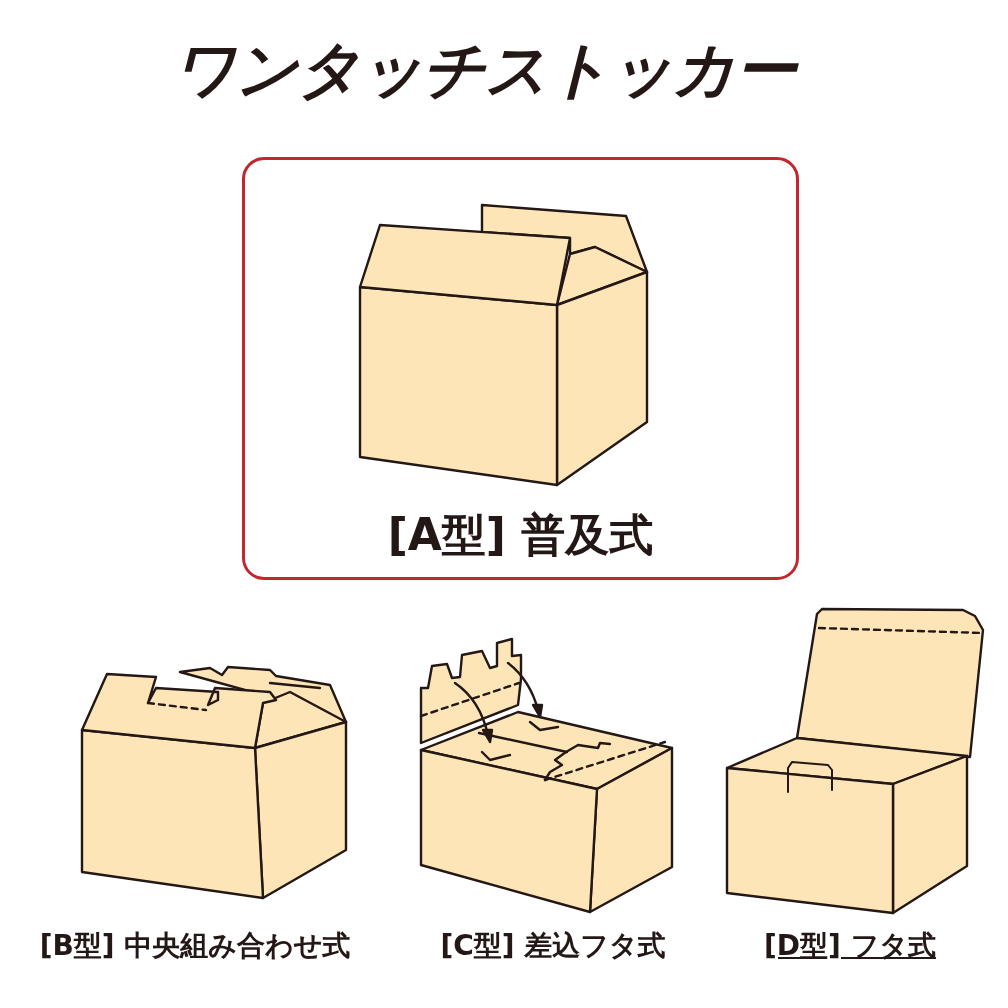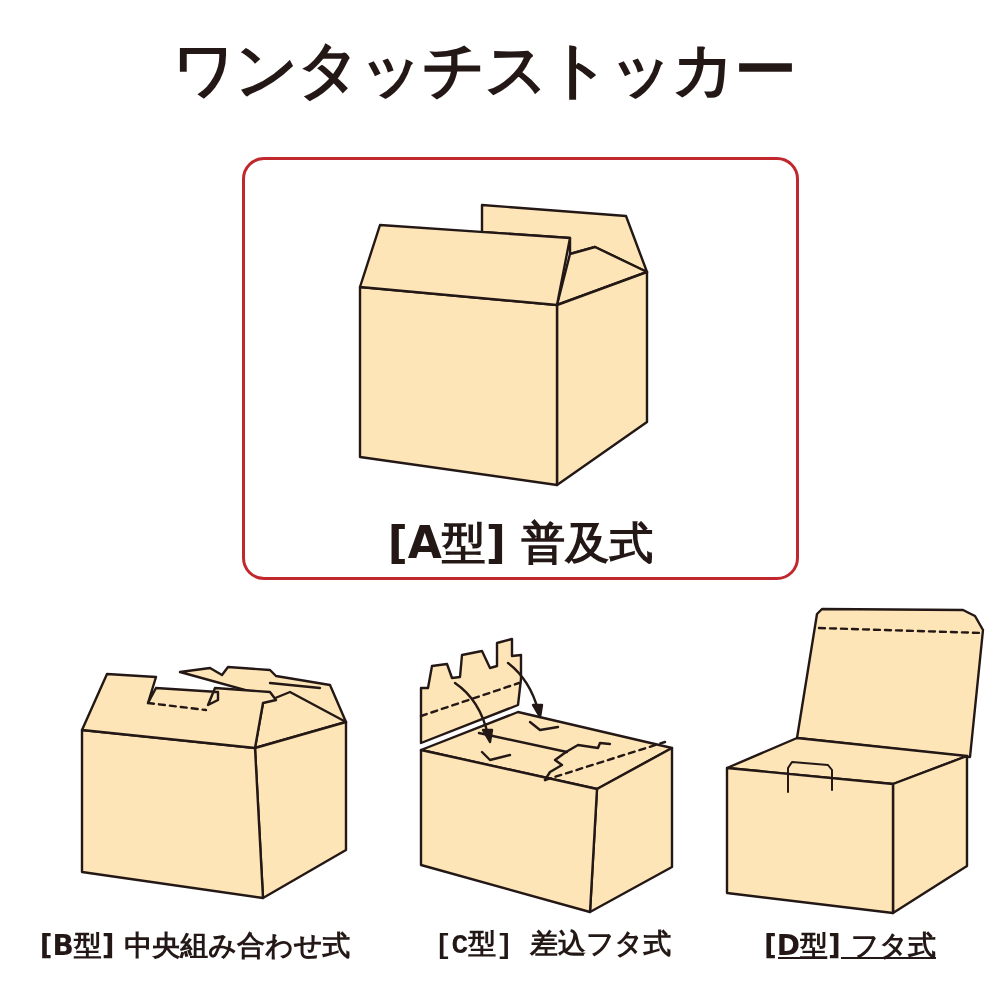"ワンタッチストッカー" .title { font-style: none -> italic }
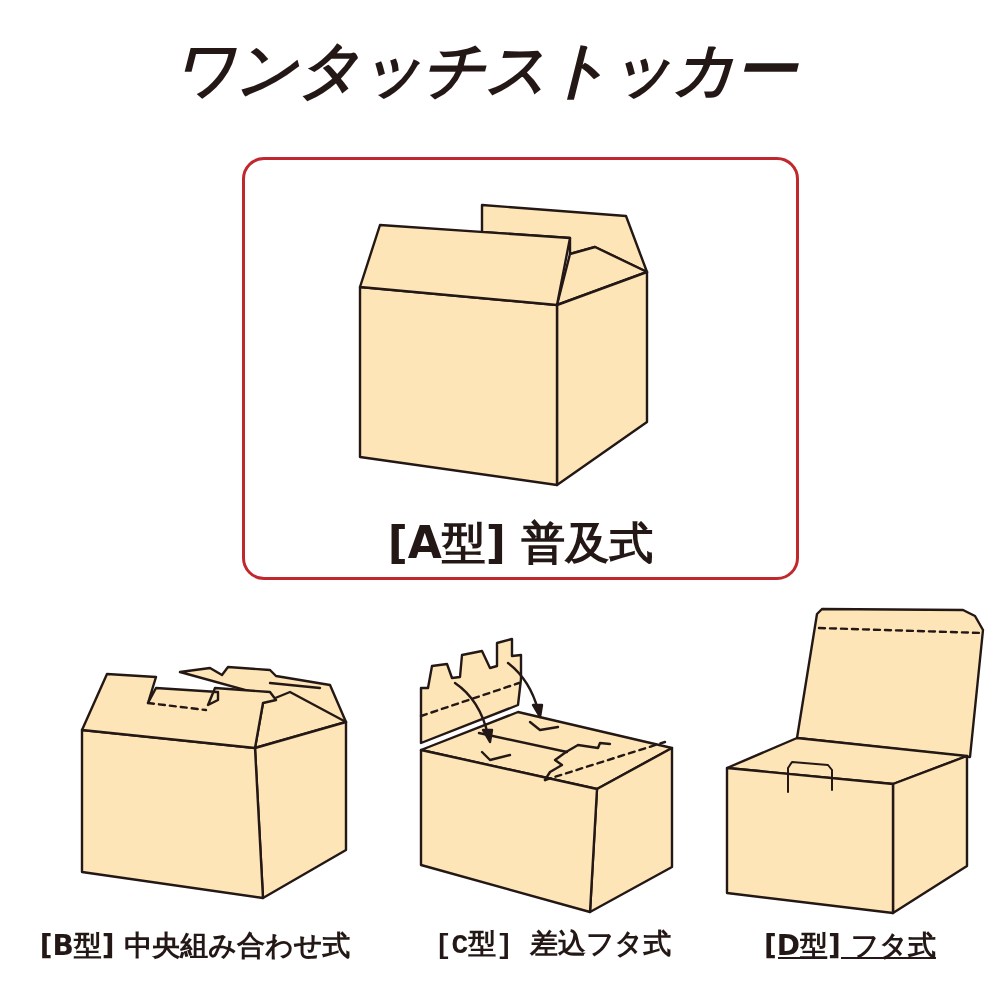"[A型] 普及式" .featured-label { margin-top: 8px -> none }
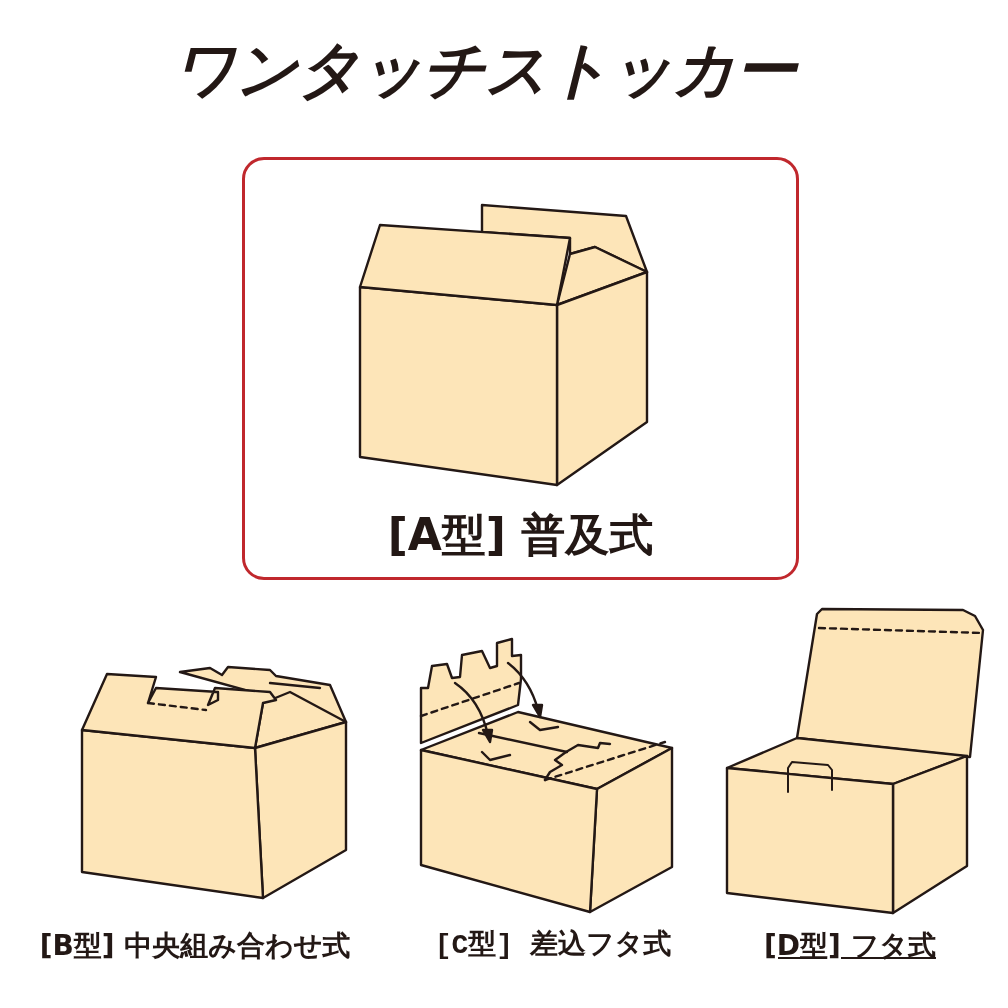"[C型] 差込フタ式" #lbl-c { font-family: Liberation Mono, monospace -> none }
